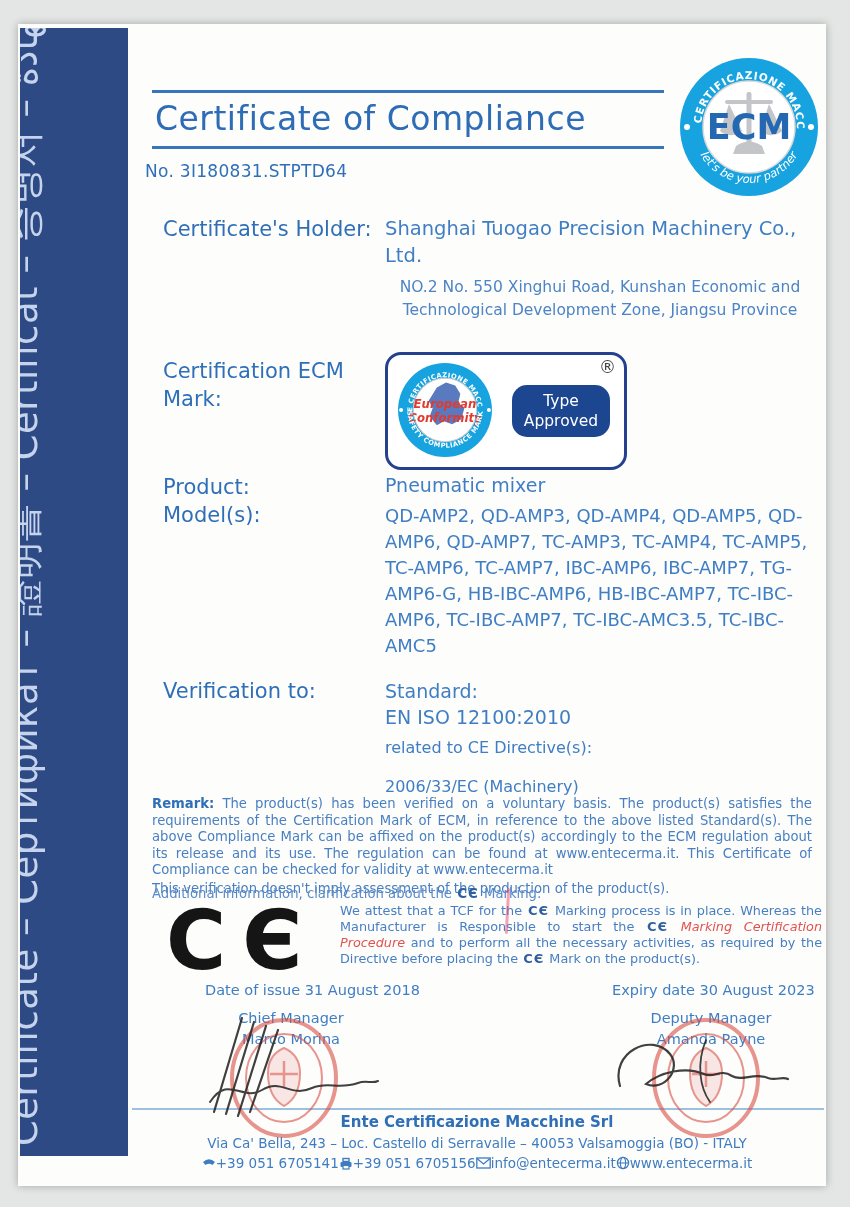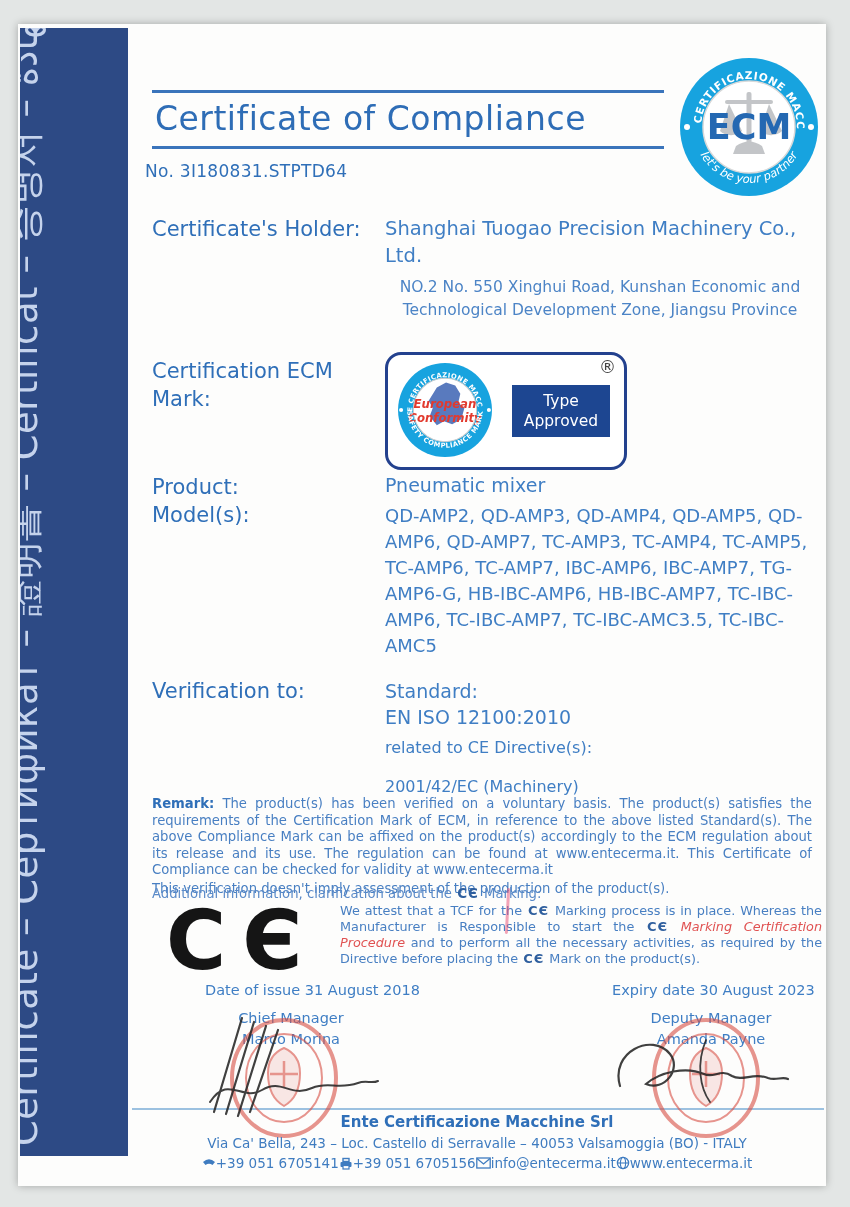"Certificate's Holder:" .lbl { left: 152px -> 163px }
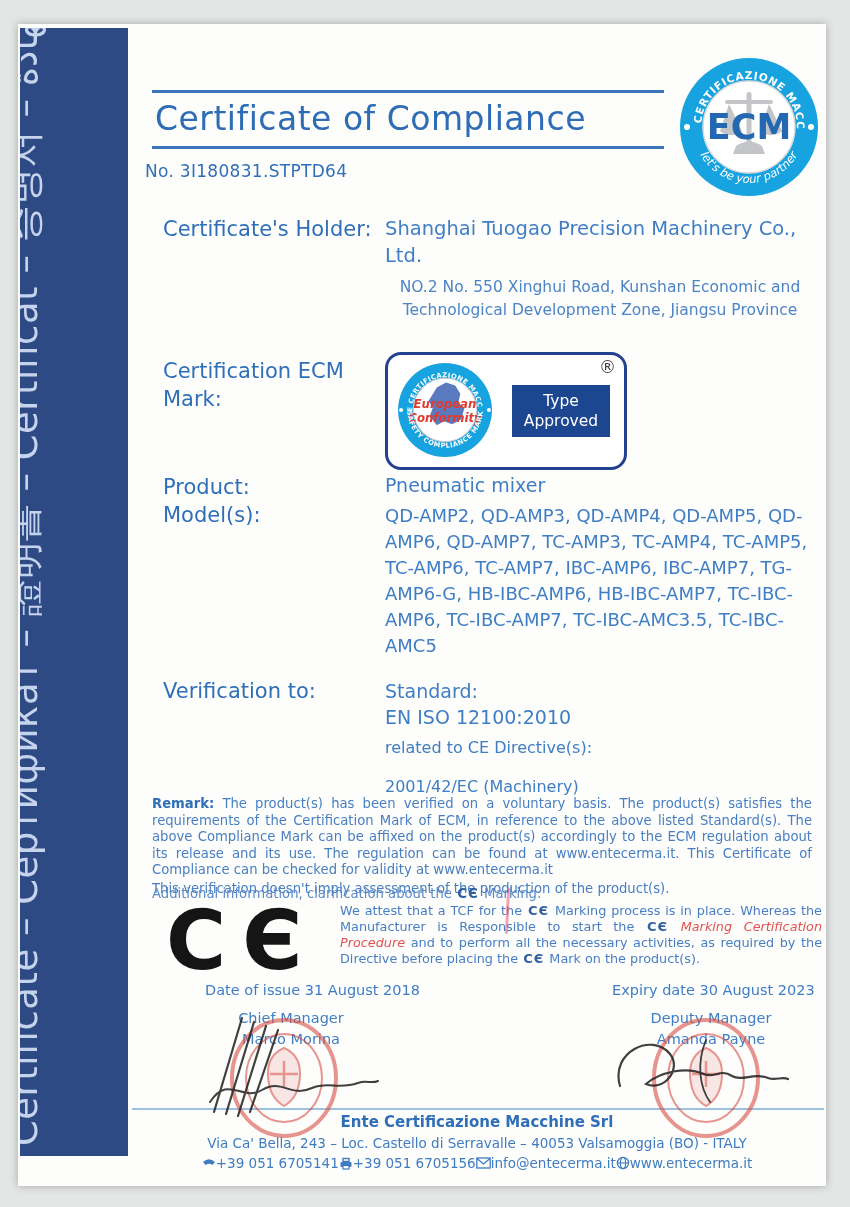"Type" .badge { border-radius: none -> 15px }
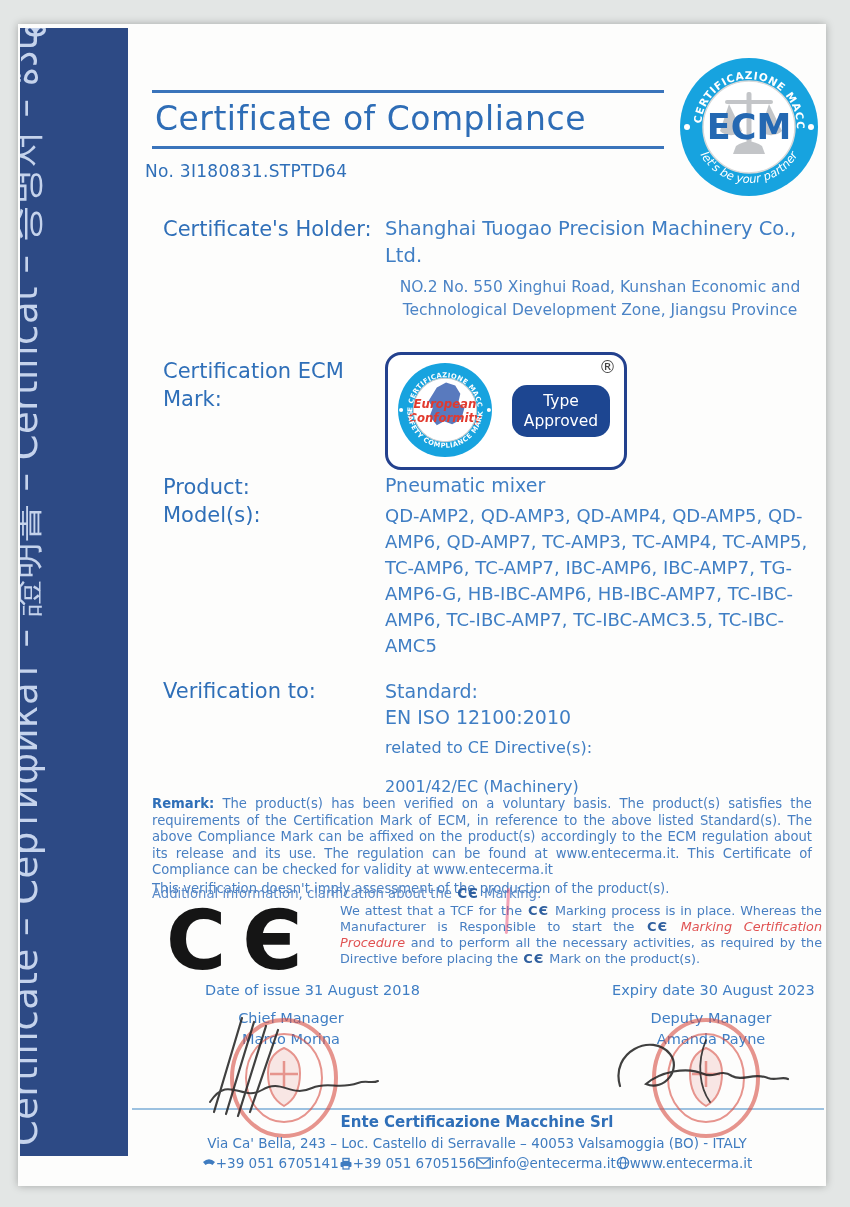"2001/42/EC (Machinery)" div.val { text: 2001/42/EC -> 2006/33/EC }
